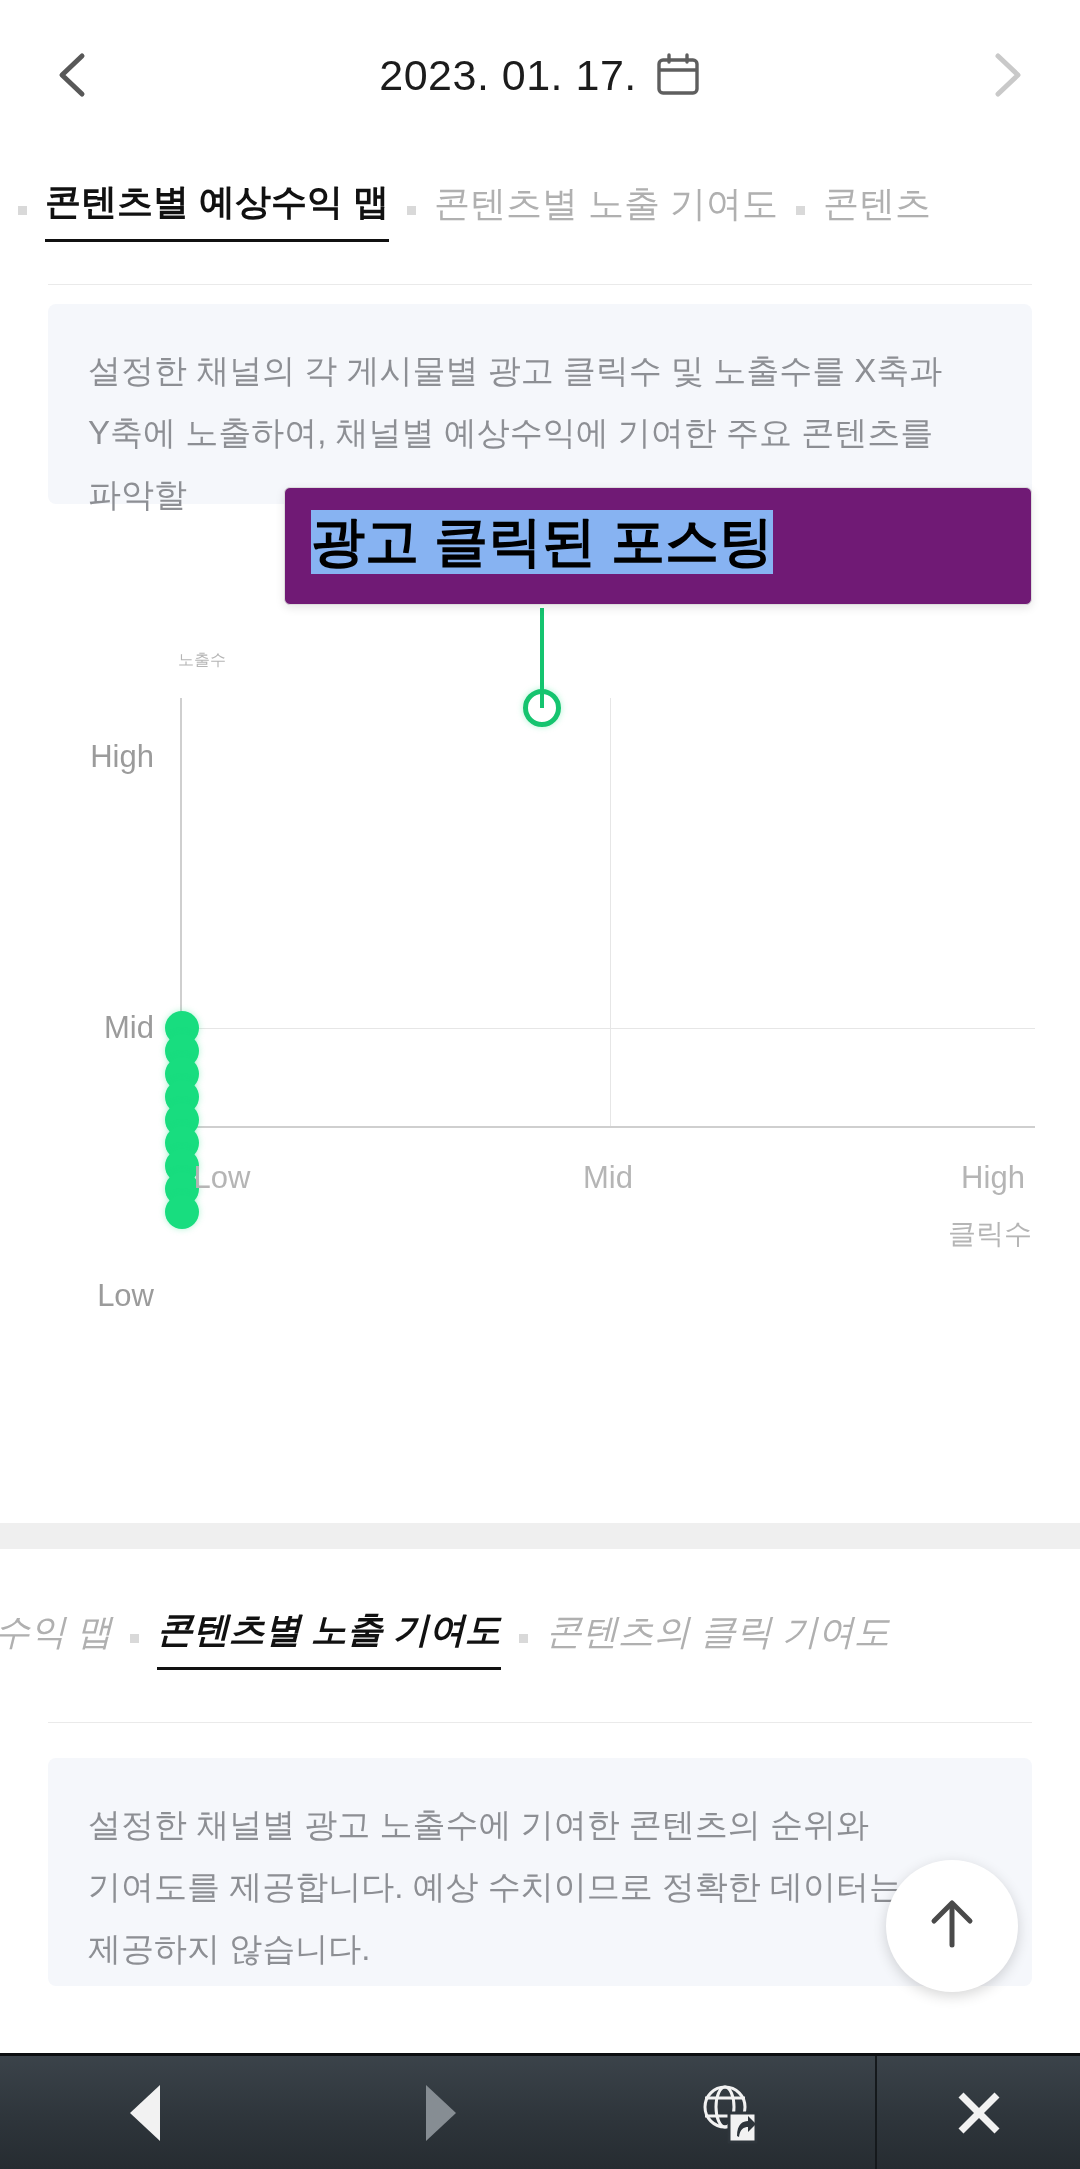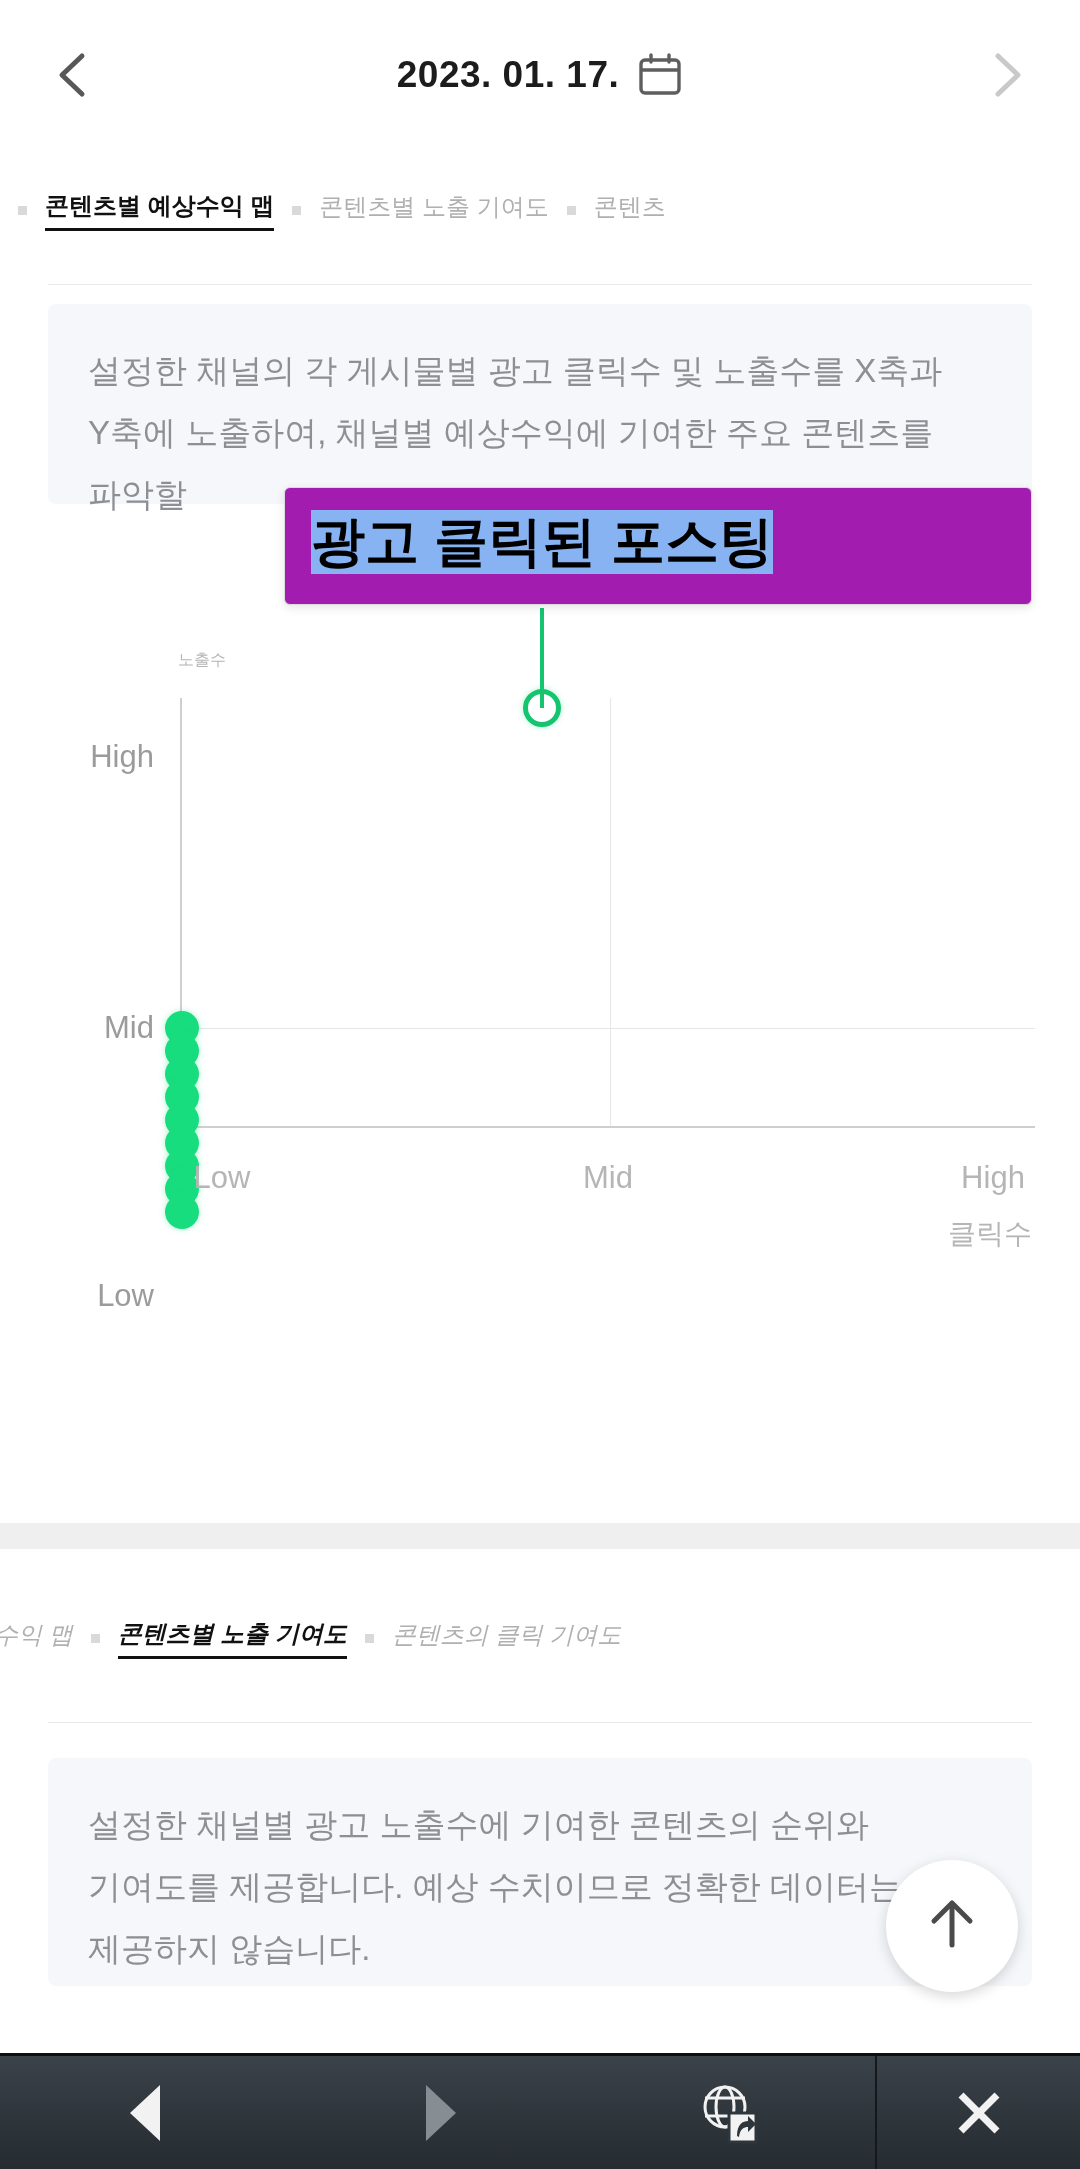"2023. 01. 17." .date-text { font-size: 37px -> 43px; font-weight: 700 -> 400 }
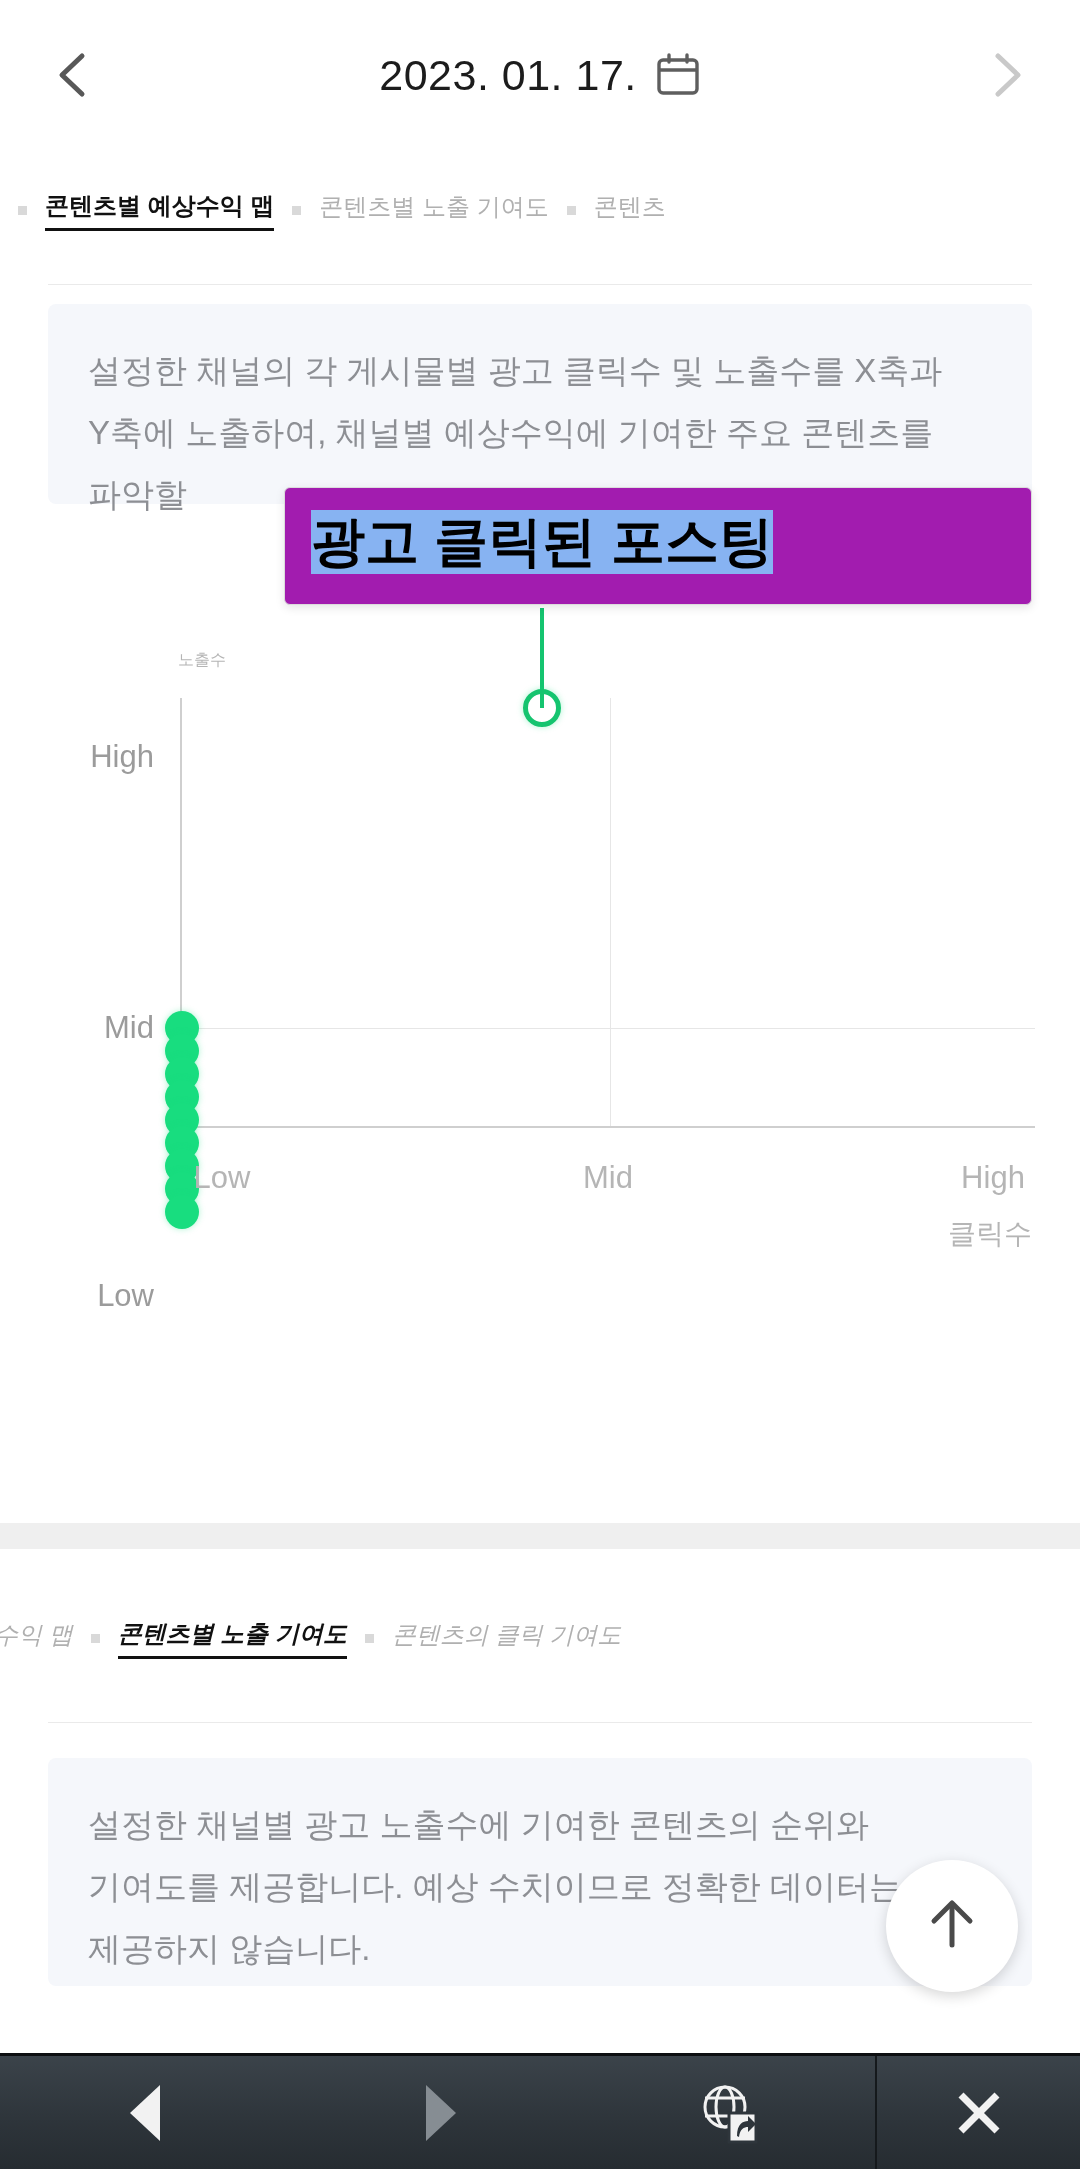"콘텐츠별 예상수익 맵" .tab { font-size: 24px -> 36px; padding-bottom: 6px -> 12px }
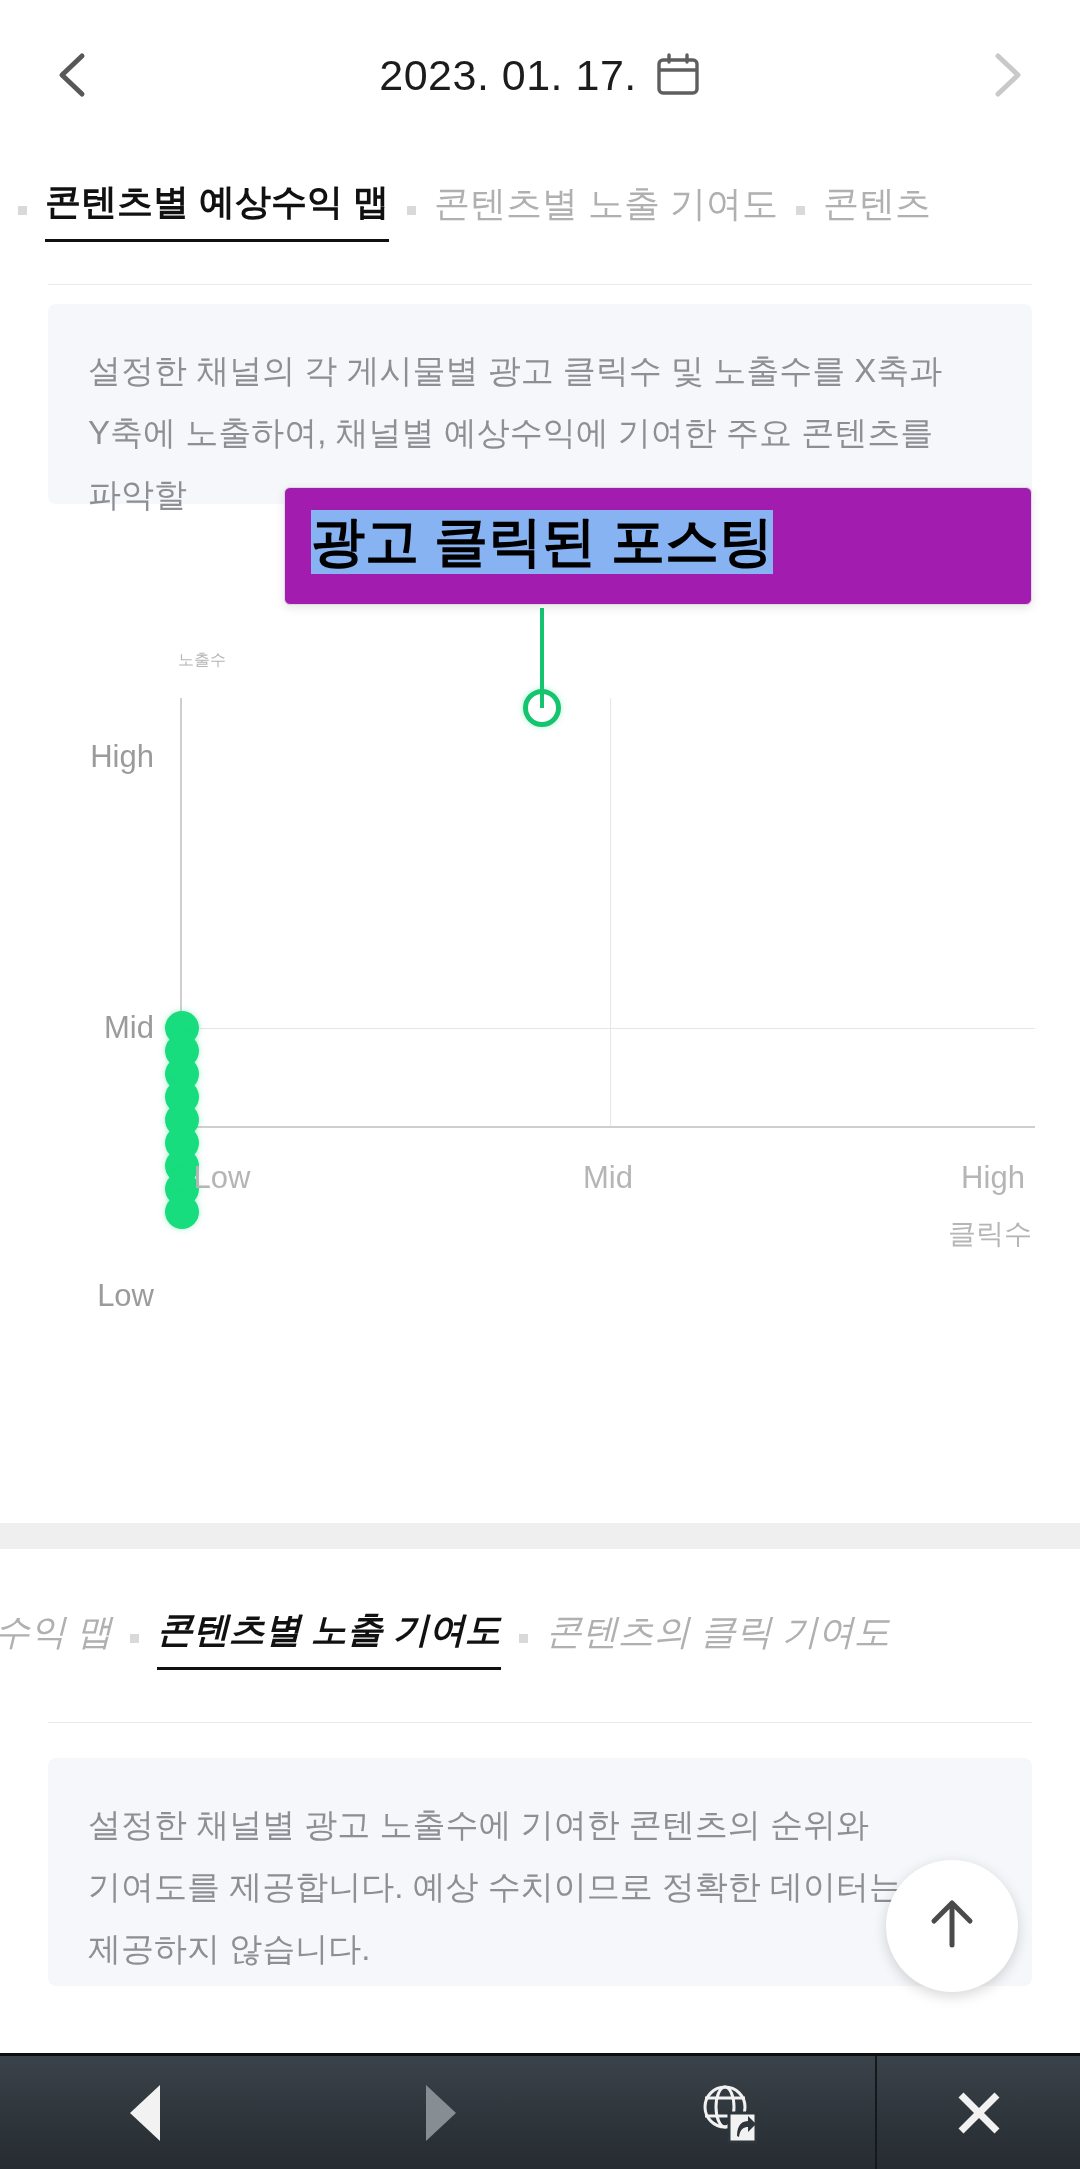"광고 클릭된 포스팅" .tooltip { background: #a21caf -> #701a75 }
